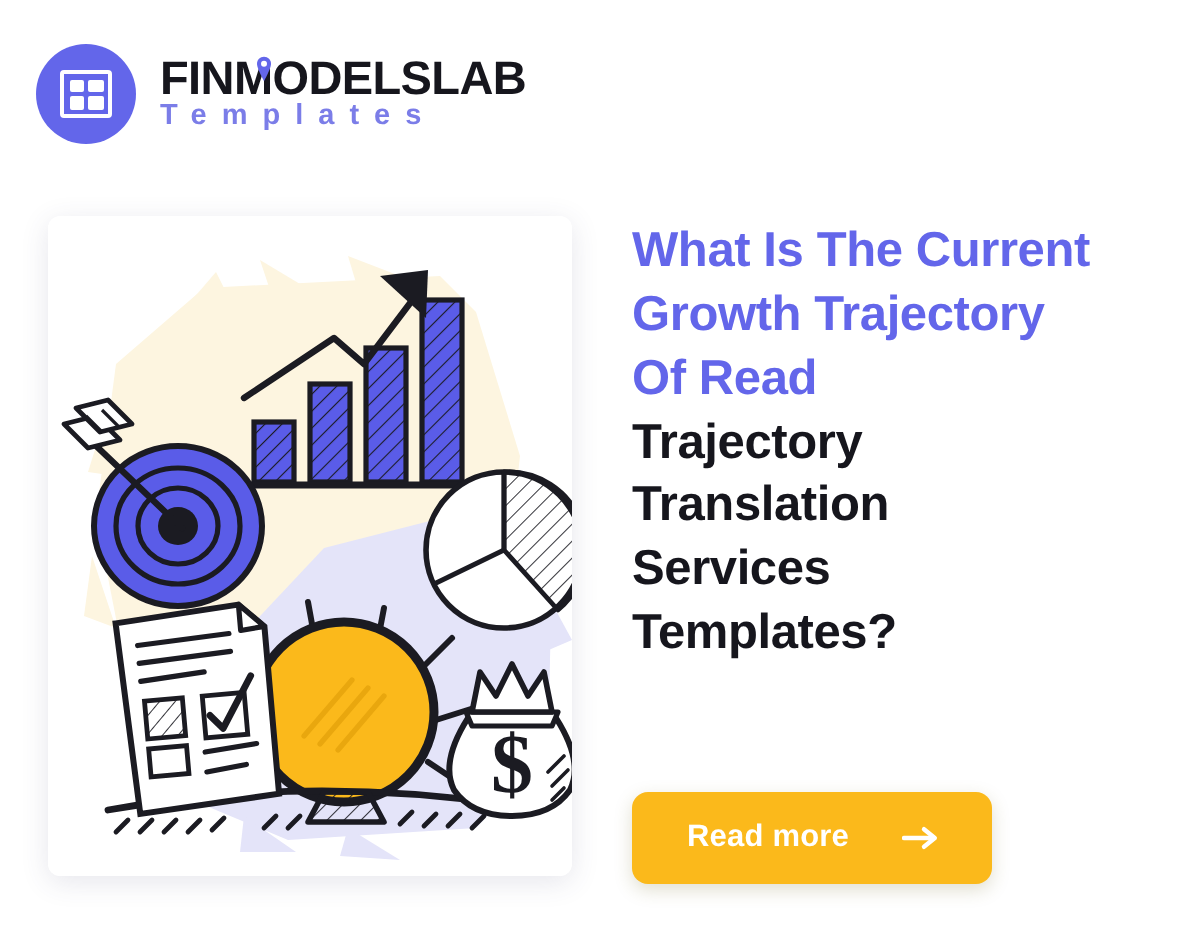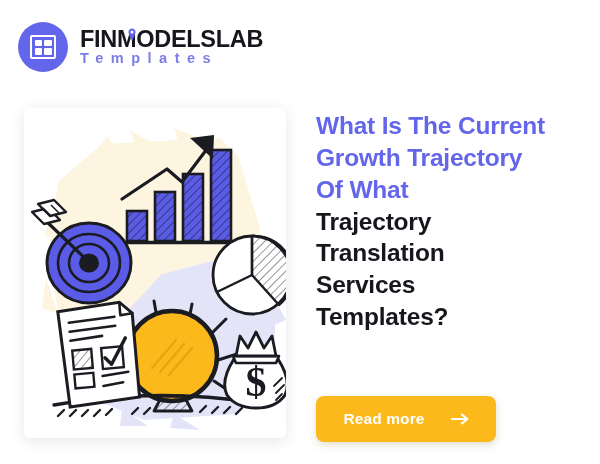"Of What" span.q { text: What -> Read }
